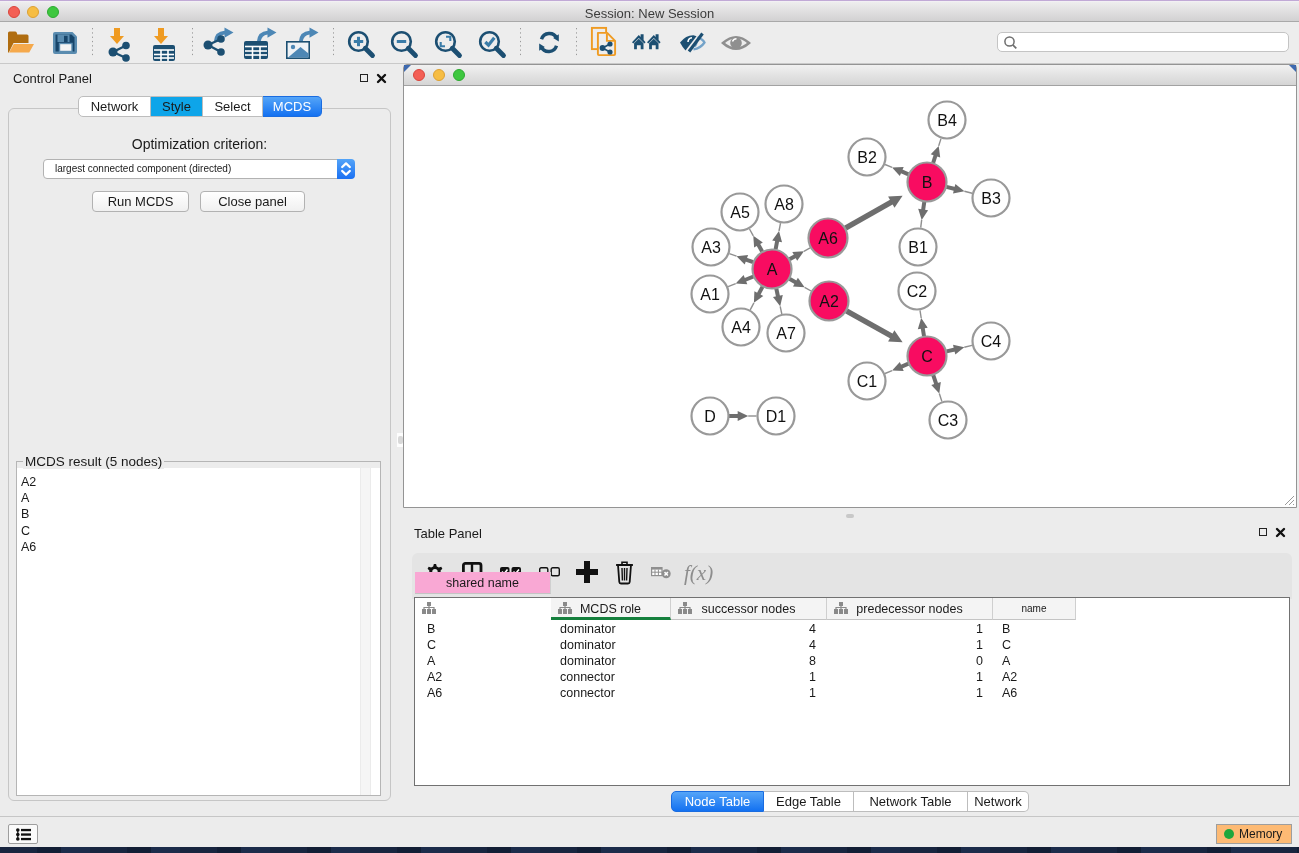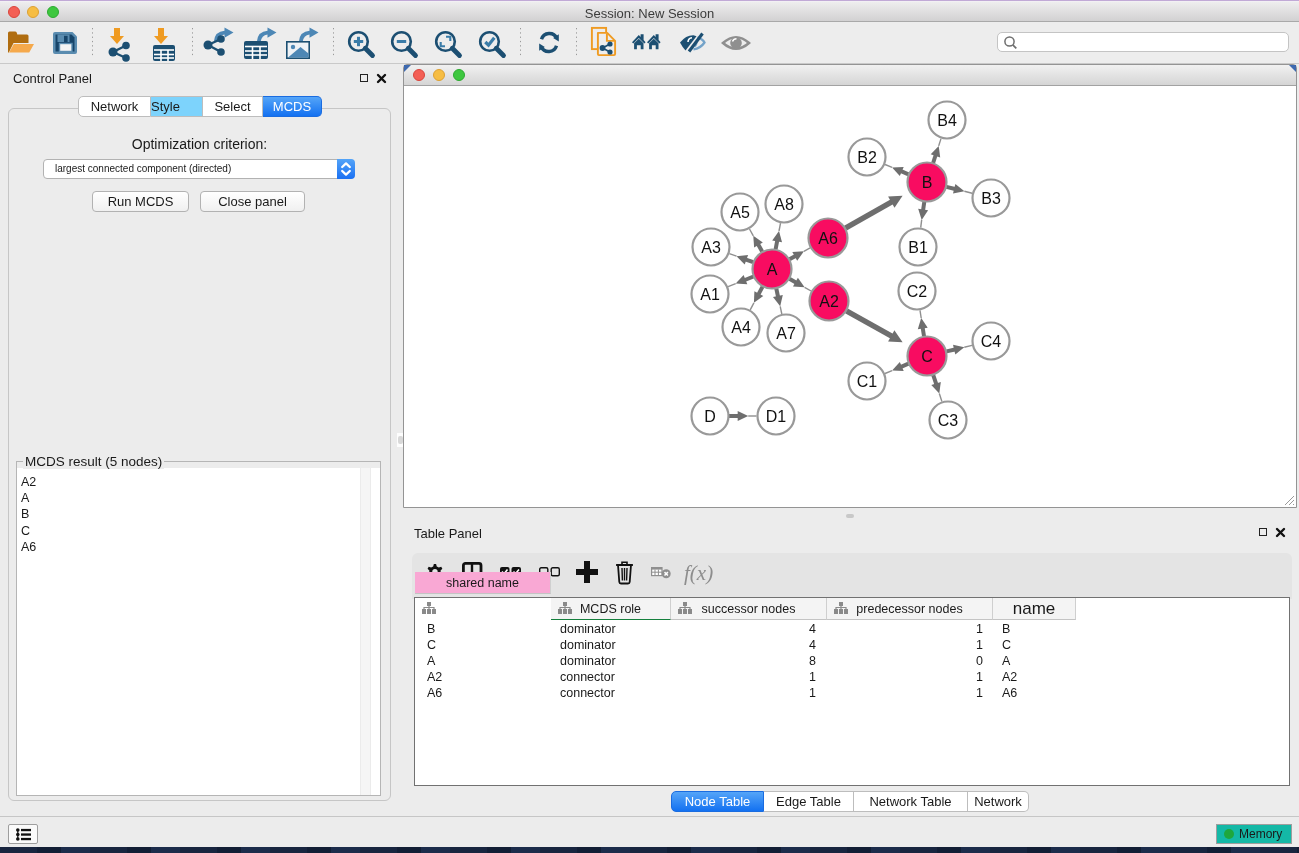"Style" div { background: #7dd3fc -> #0ea5e9; text-align: left -> center }
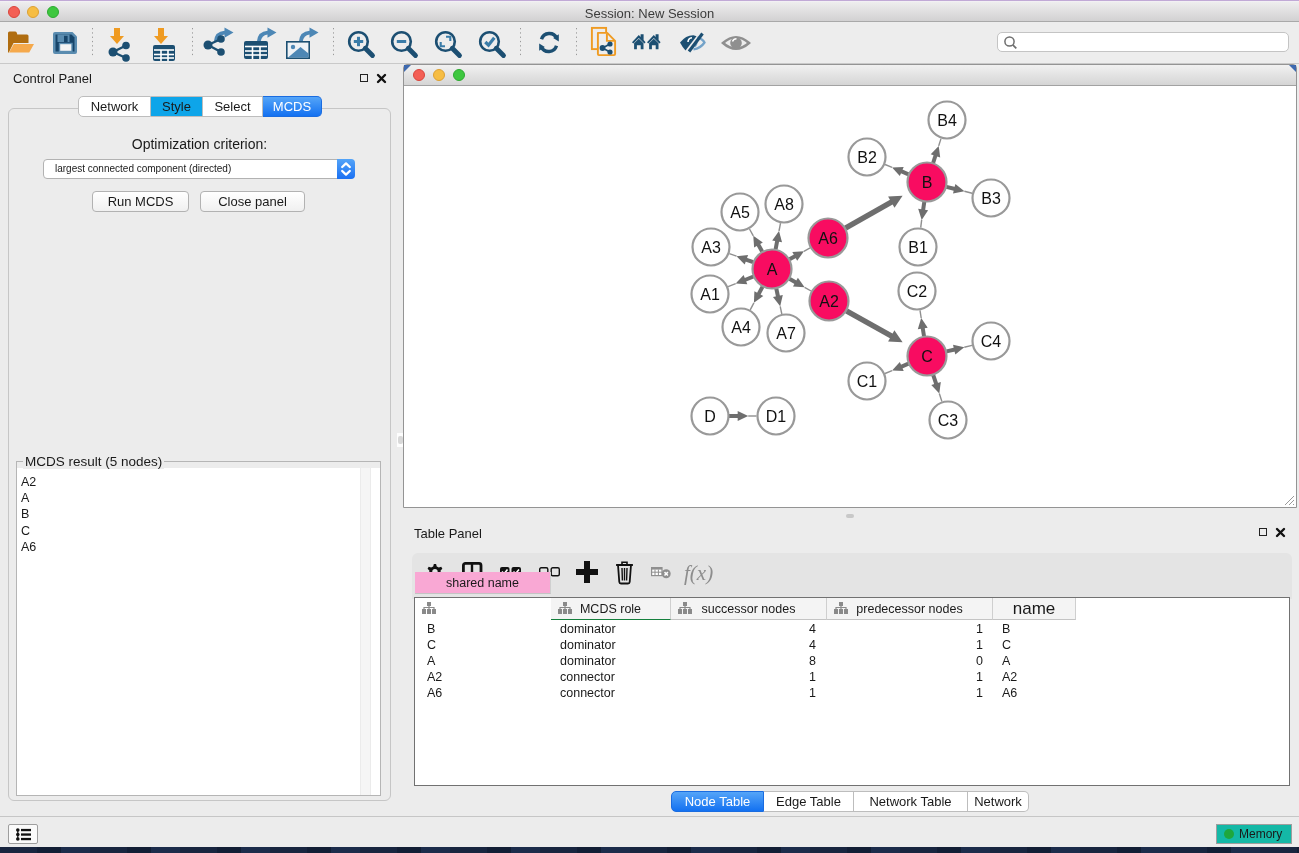"MCDS role" div.abs { border-bottom: 1px solid #15803d -> 3px solid #15803d }
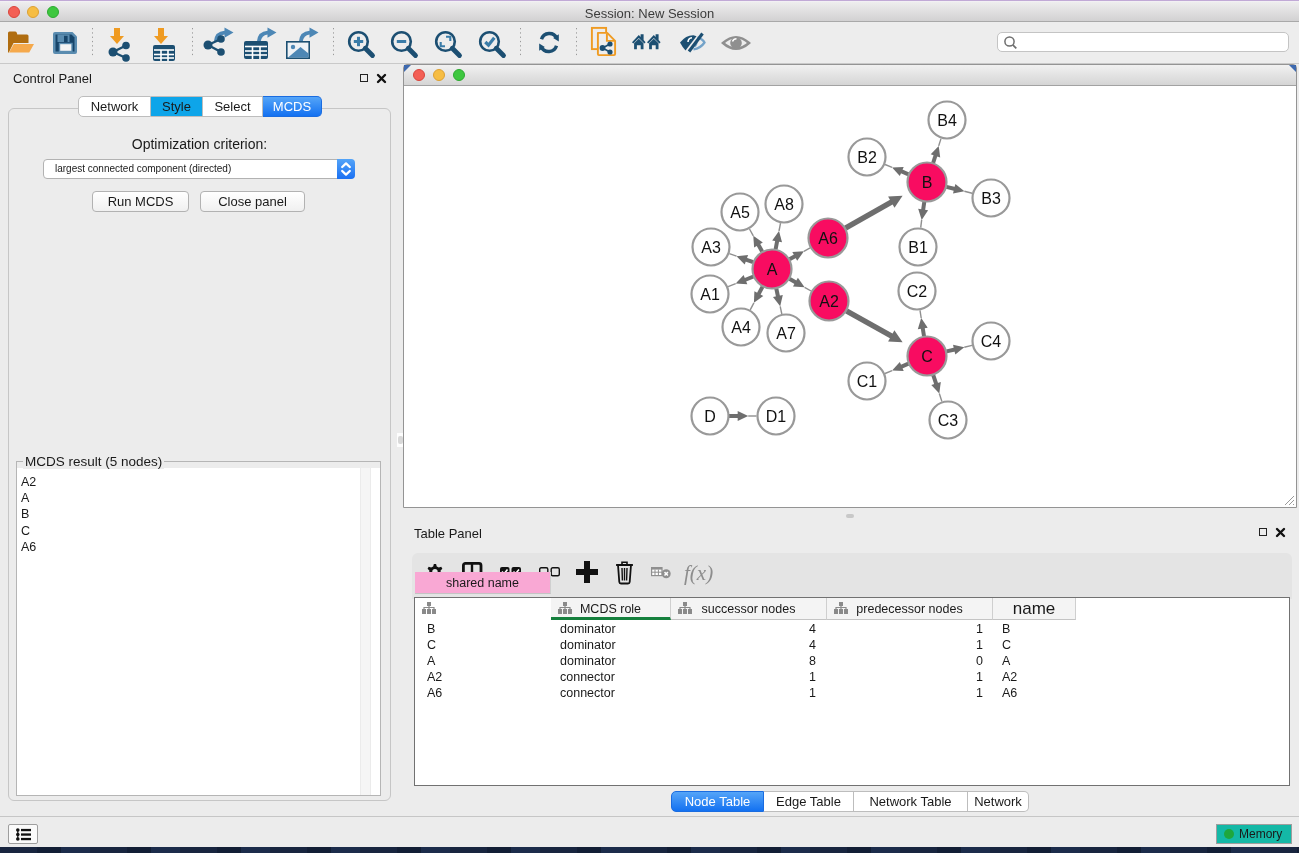"name" div.abs { font-size: 17px -> 10px }
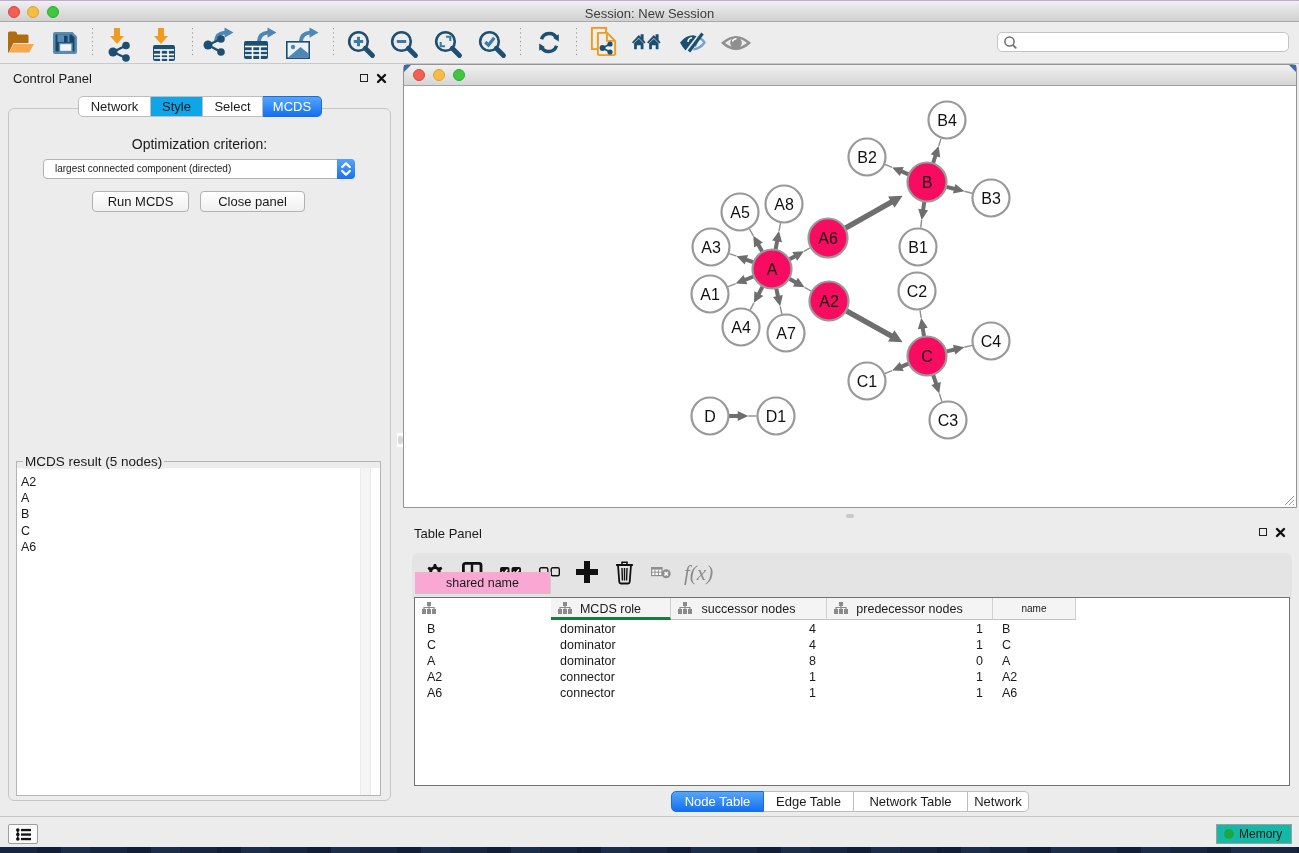"Memory" div.abs { background: #14b8a6 -> #fdba74 }
